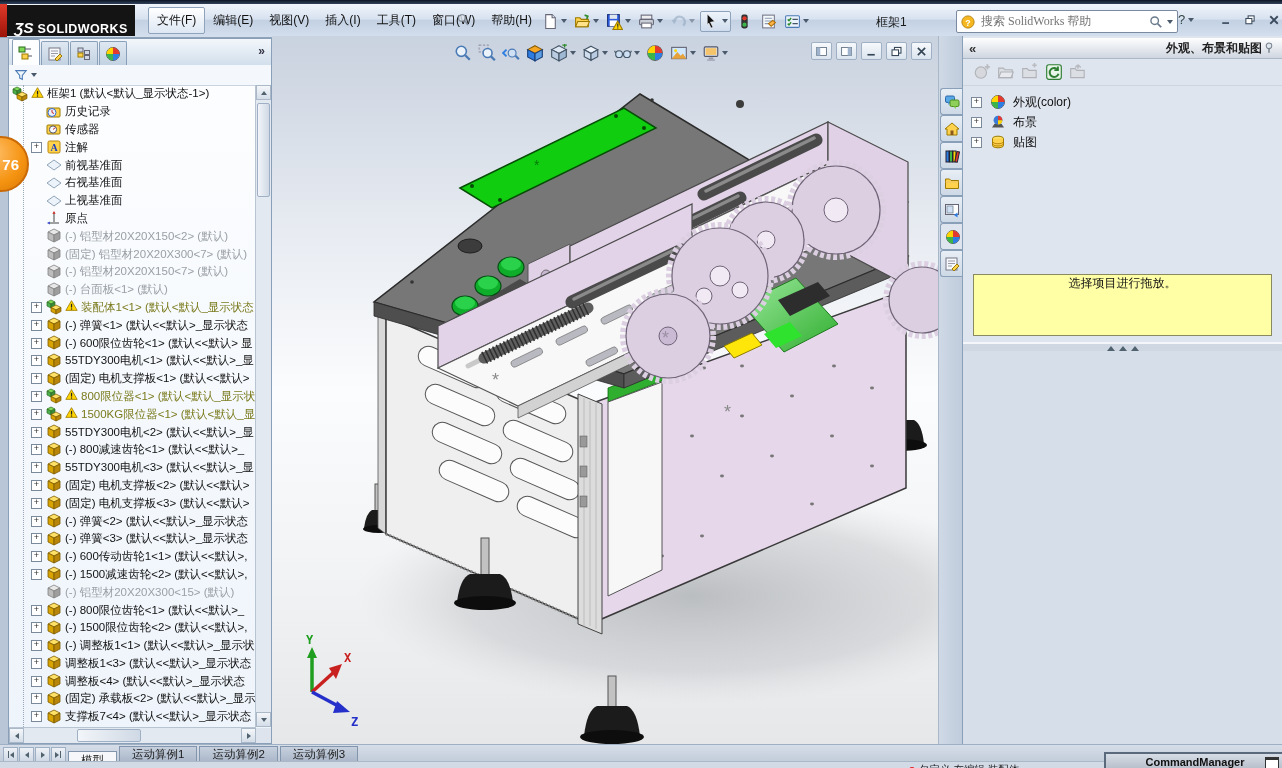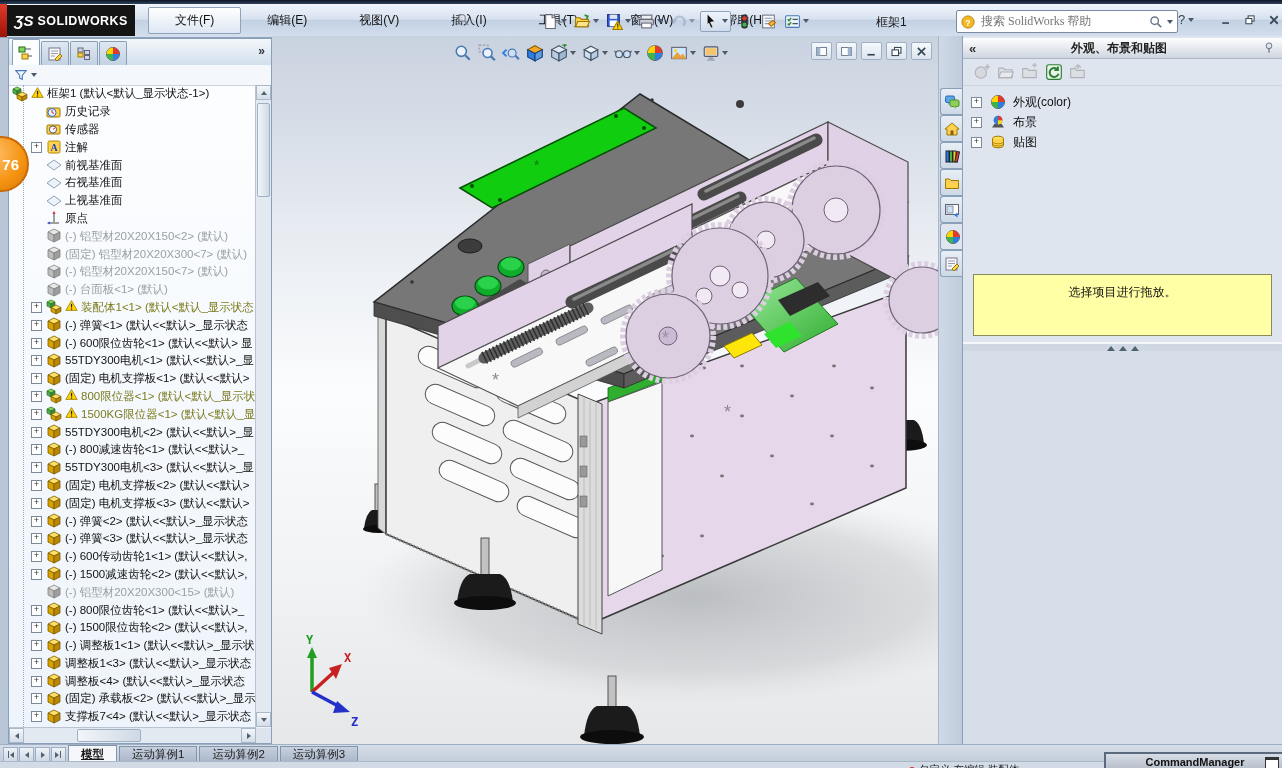"ƷS" #logo { align-items: center -> flex-end }
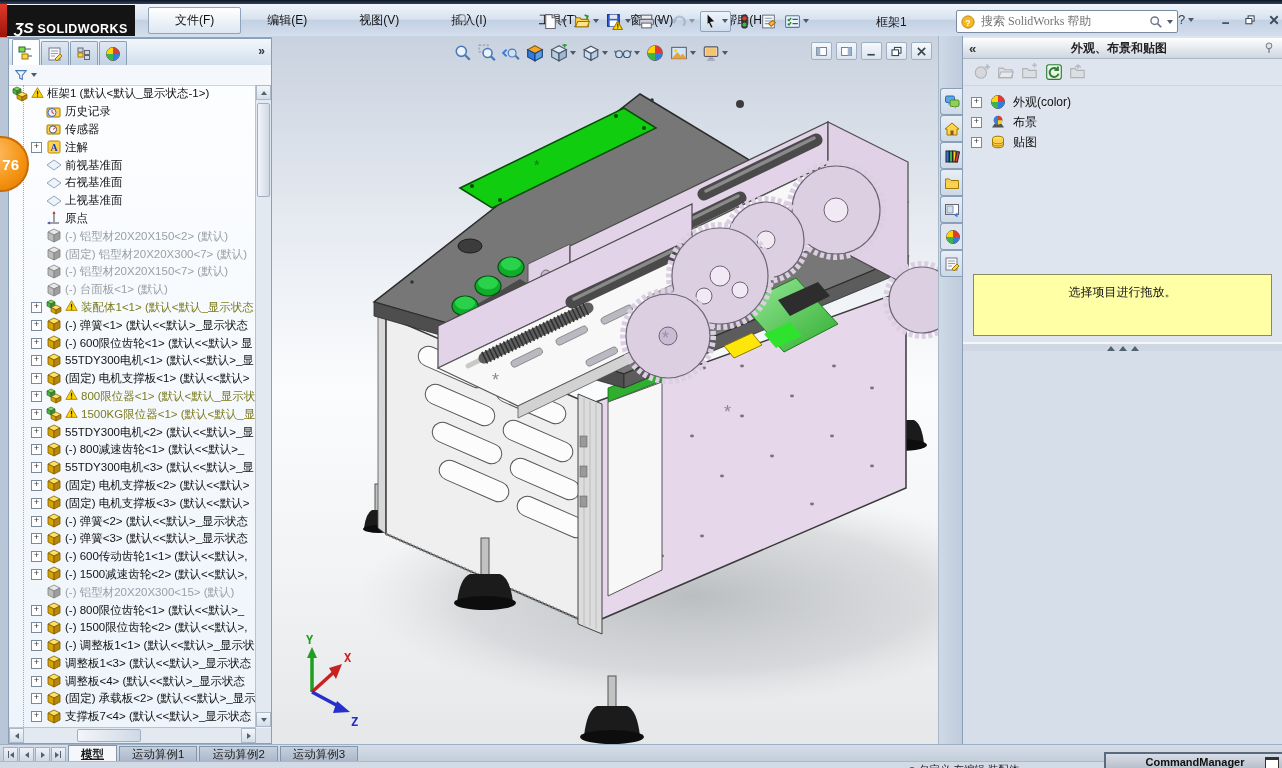"文件(F)" .menu-item { padding: 4px 26px -> 4px 8px }
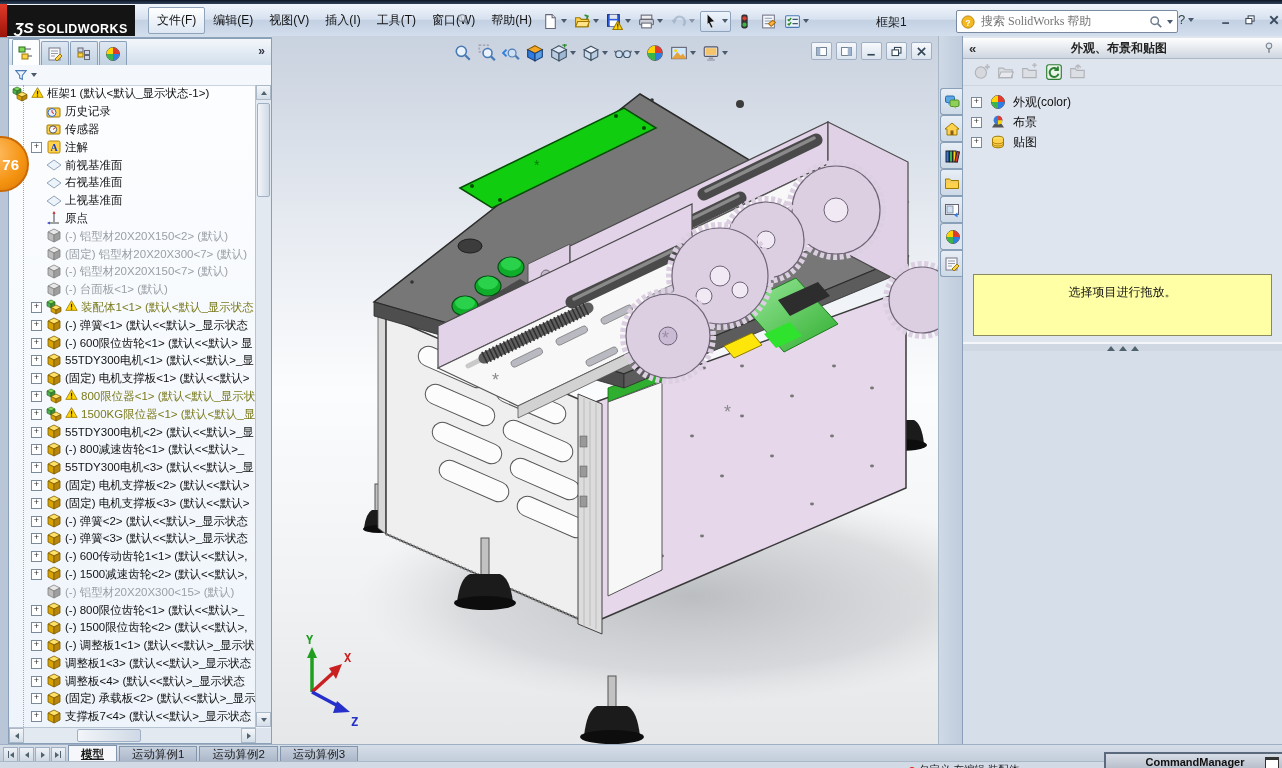"外观、布景和贴图" #tp-title { text-align: center -> right }
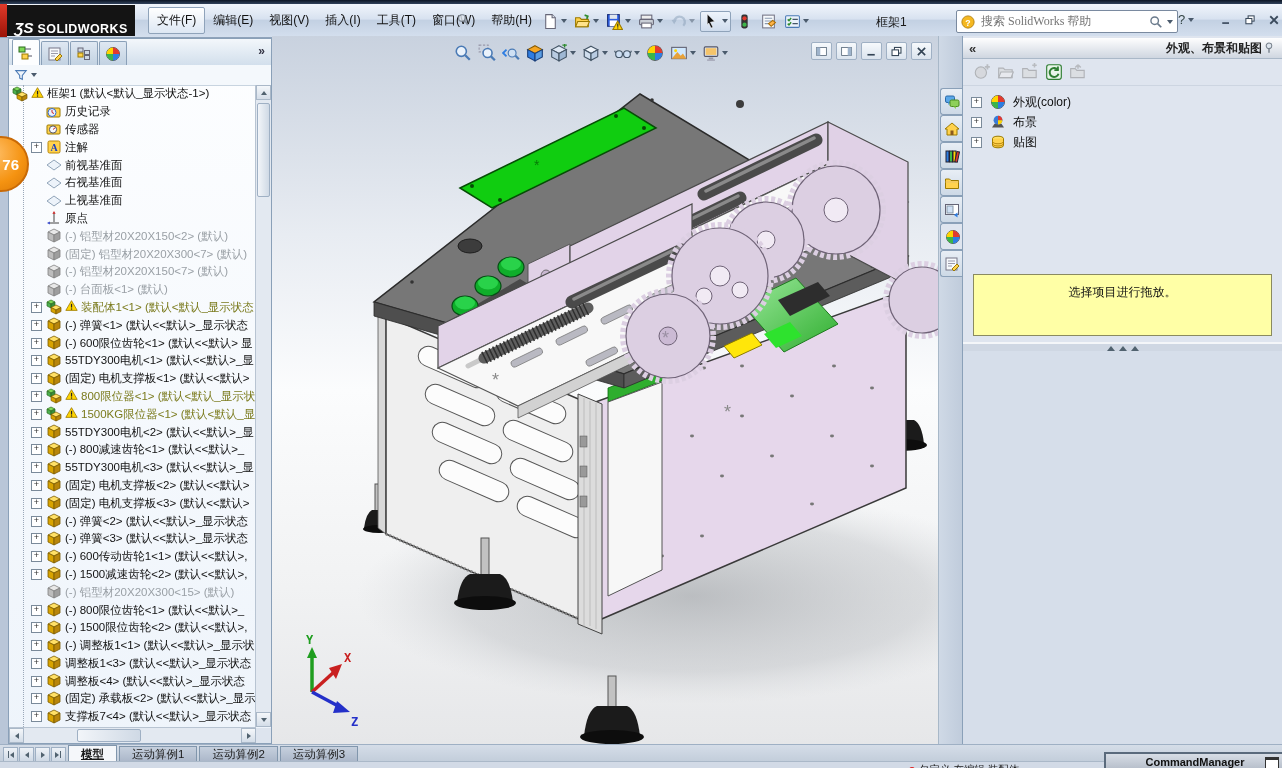"选择项目进行拖放。" #tp-hint { padding-top: 9px -> none }
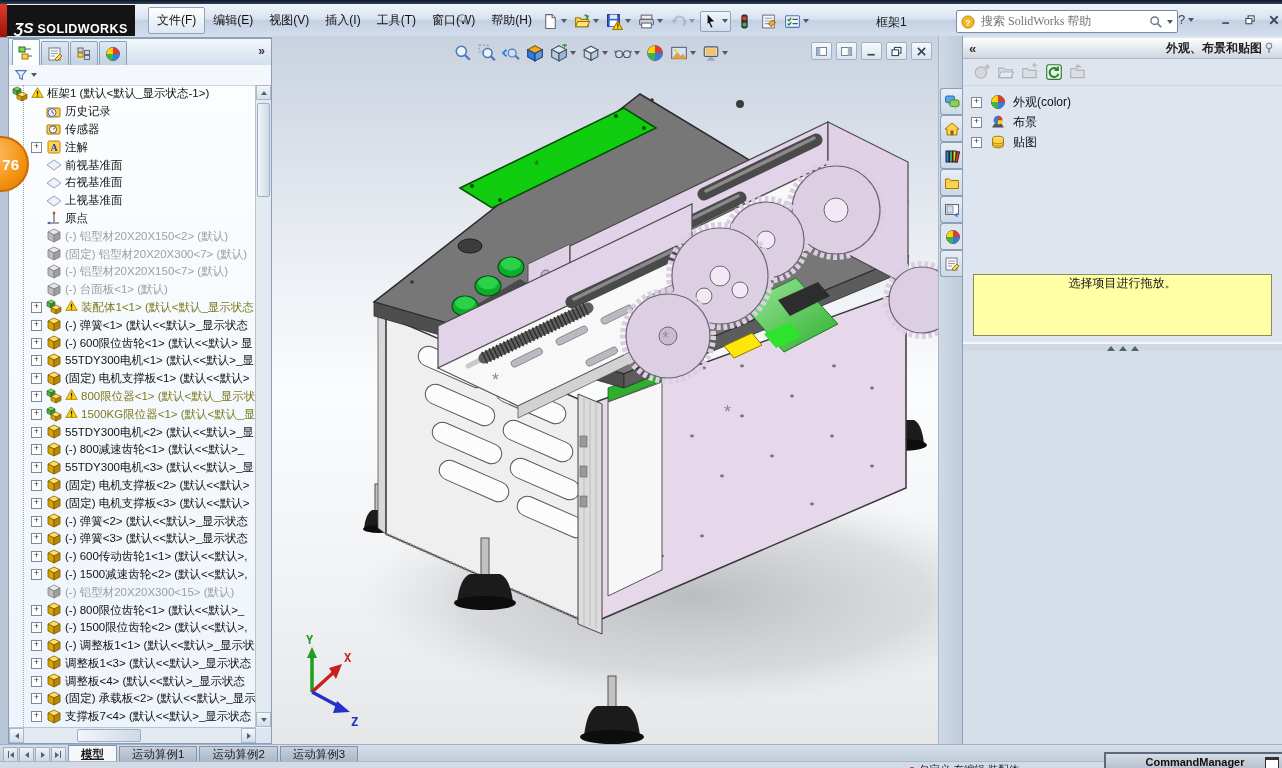"模型" .btab.active { font-weight: bold -> normal; margin-top: 0 -> 6px }
